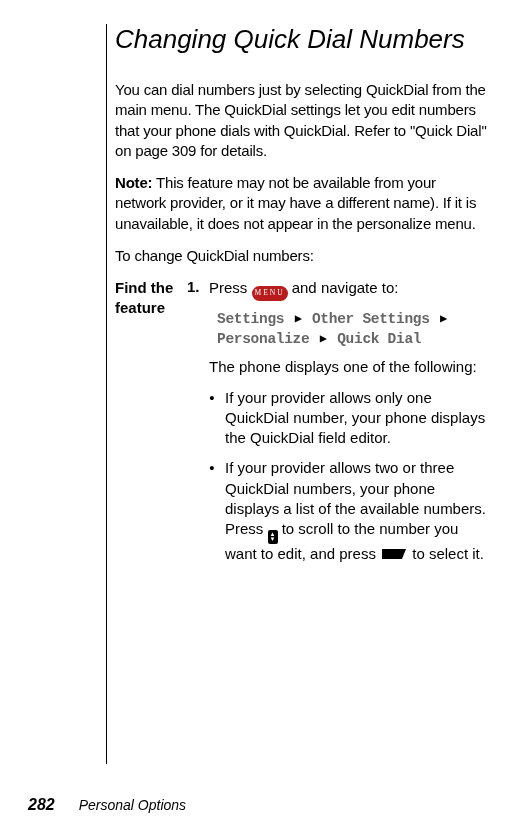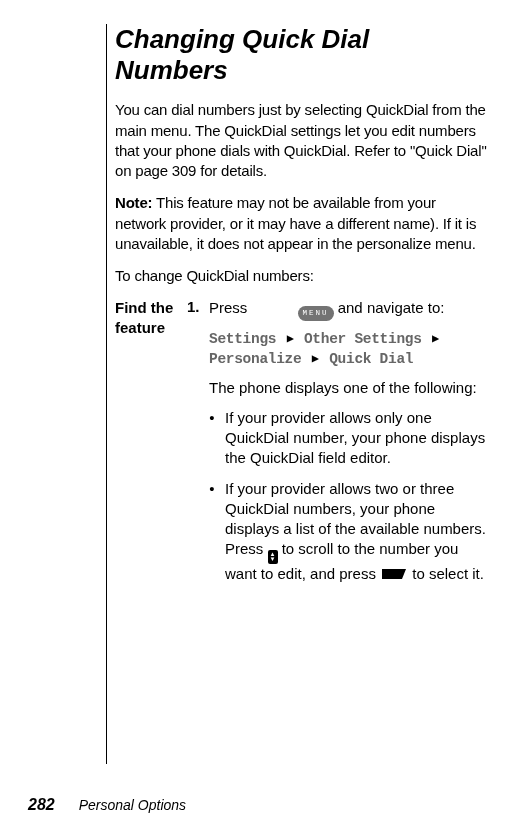"Changing Quick Dial Numbers" .section-title { font-weight: bold -> normal; margin-bottom: 14px -> 25px }
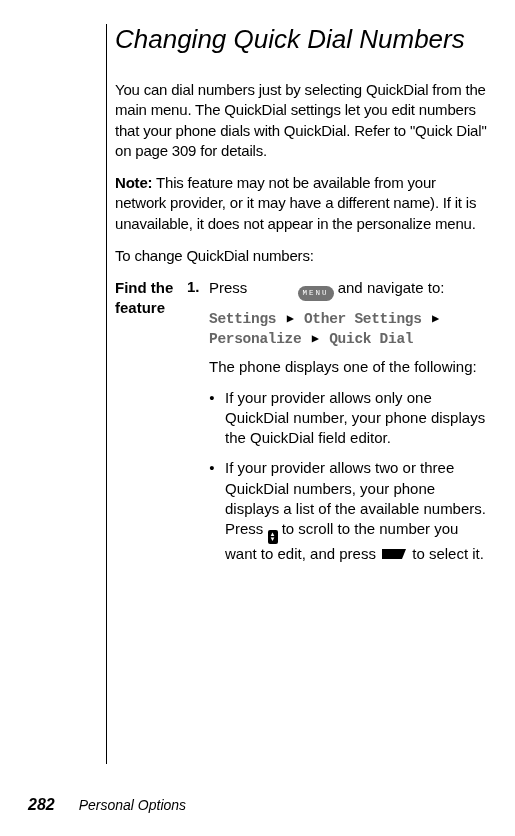"MENU" .key-menu { background: #737373 -> #b91c1c; font-family: Liberation Mono, monospace -> Liberation Serif, serif; margin-left: 46px -> none }
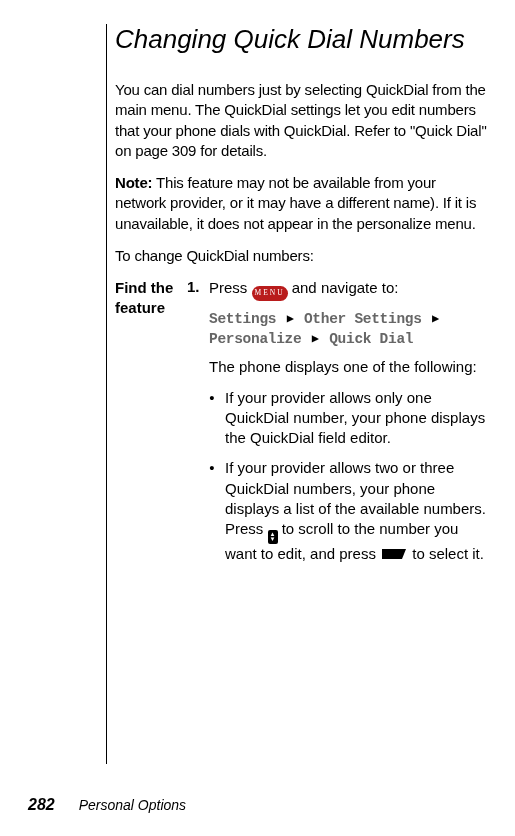"Settings ▶ Other Settings ▶" .menu-path { margin: 8px 0 8px 0 -> 8px 0 8px 8px }
